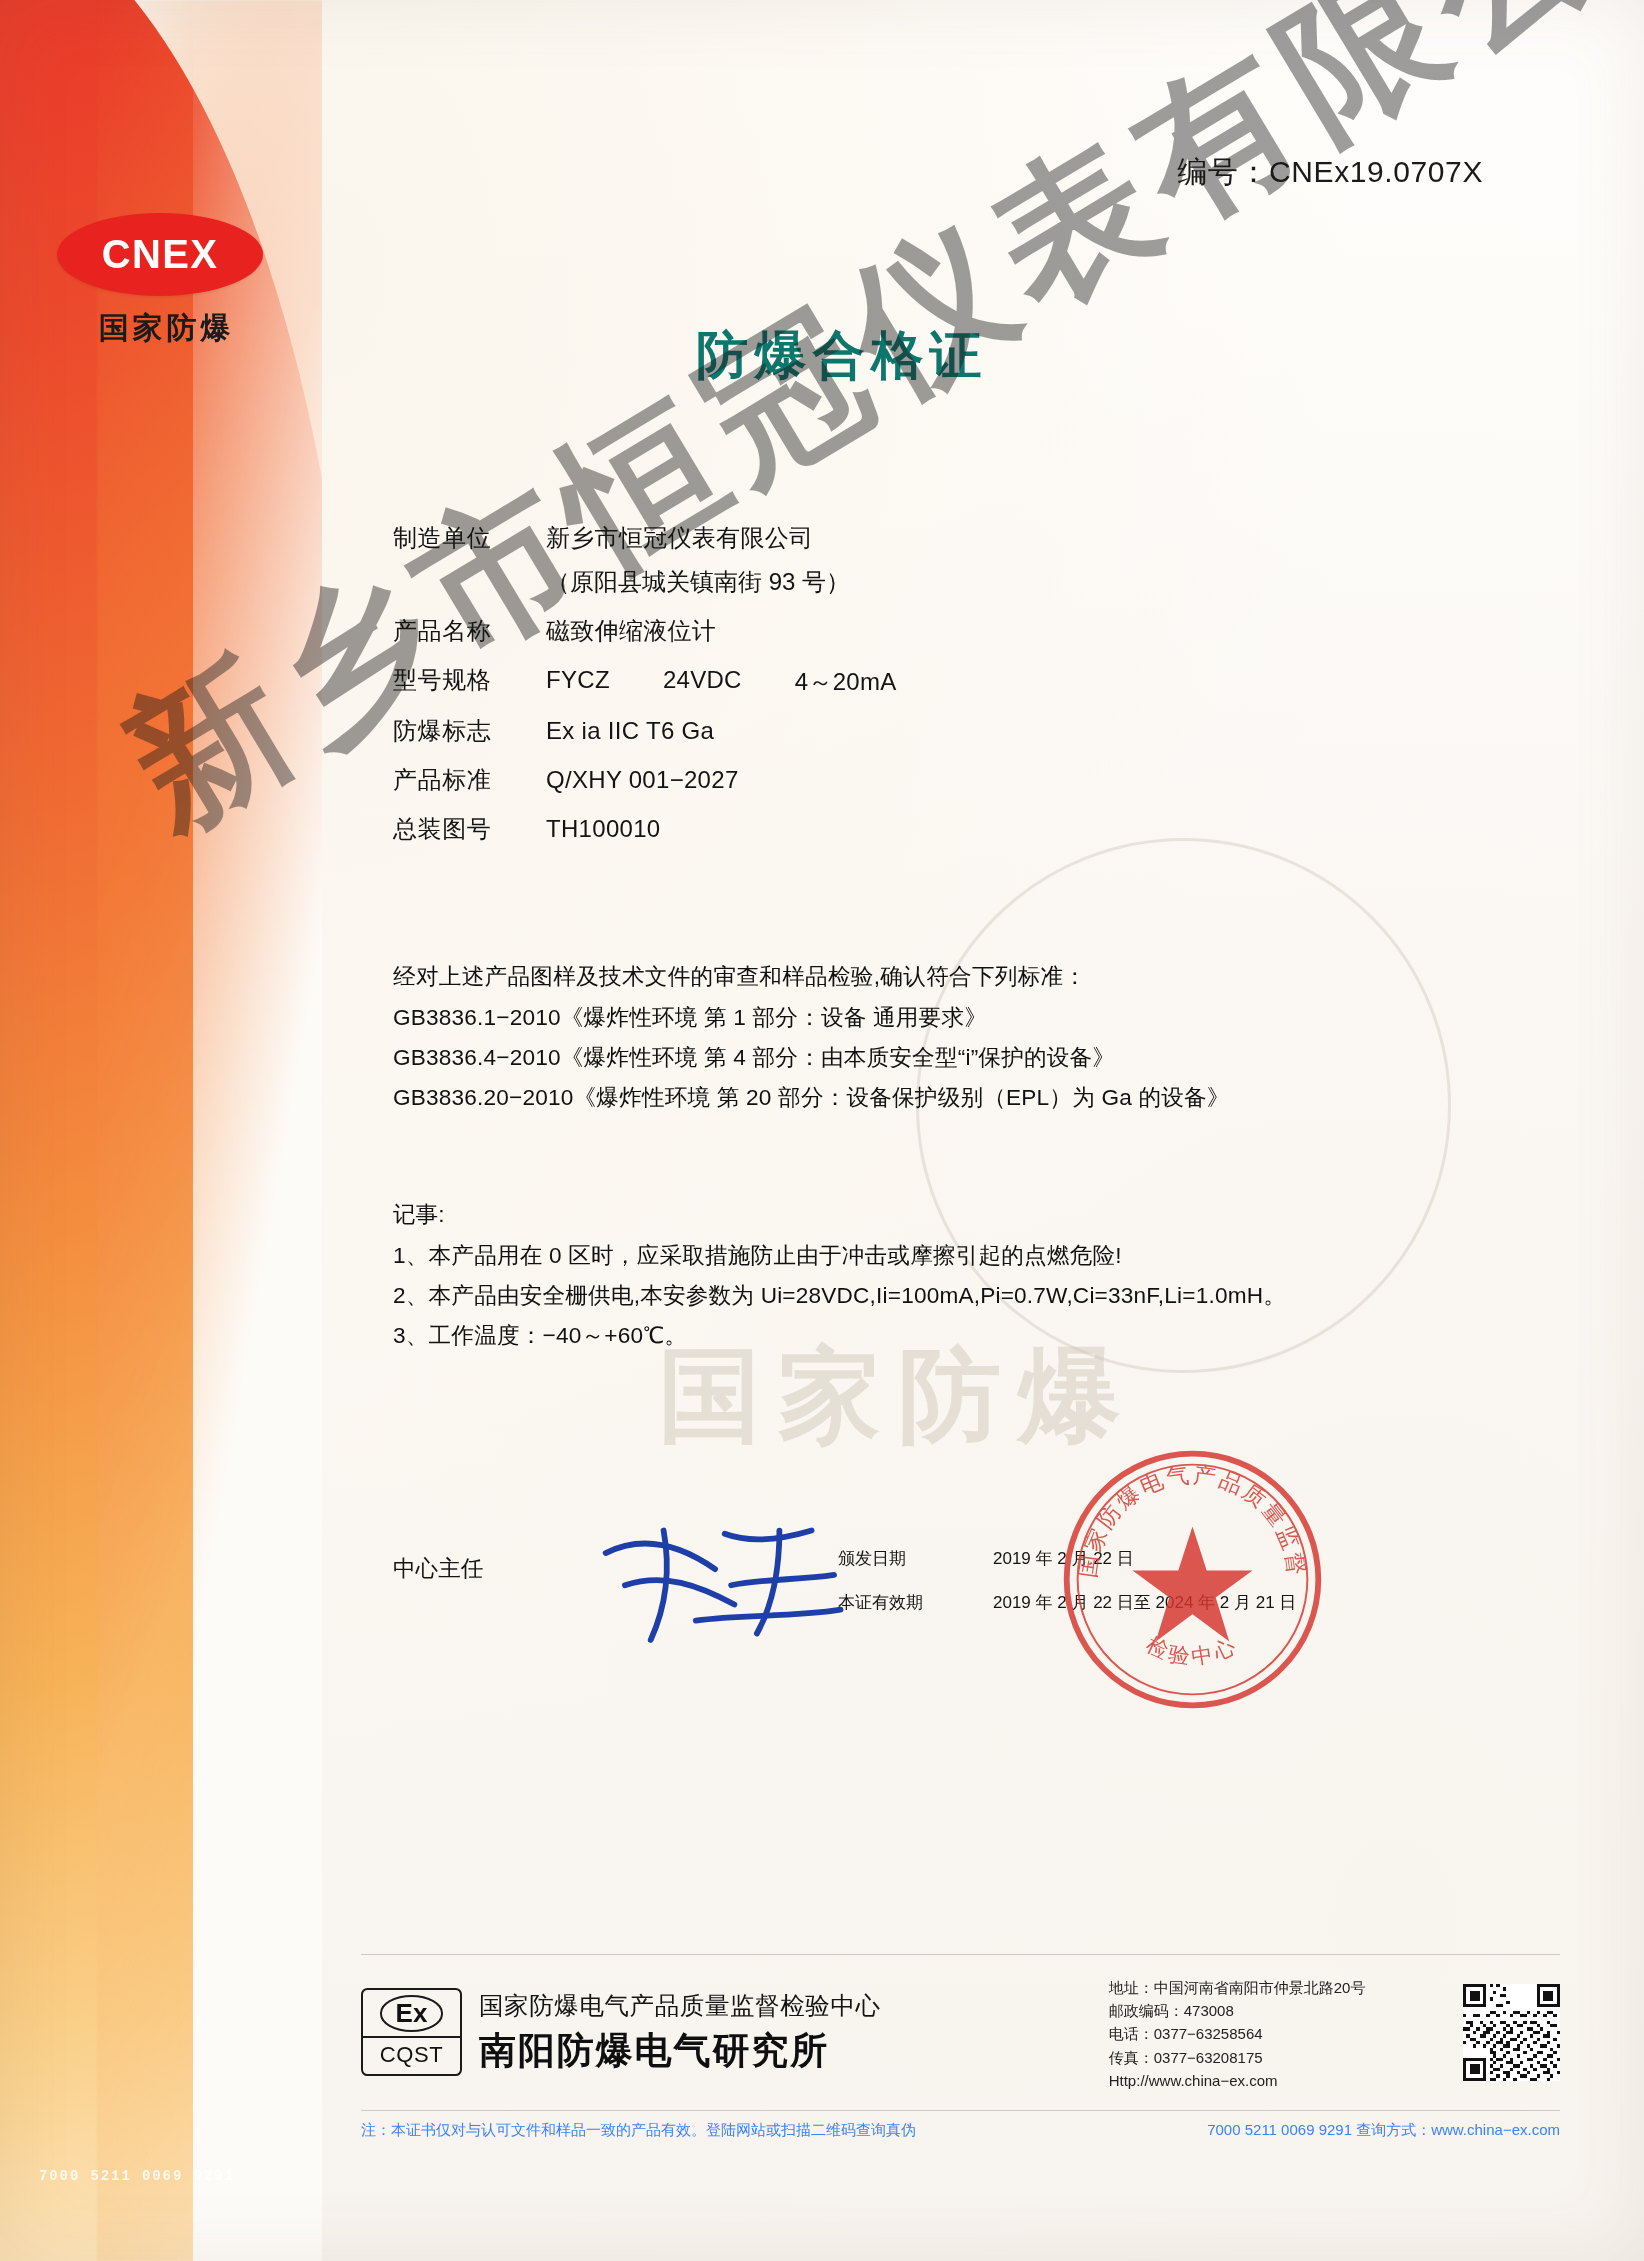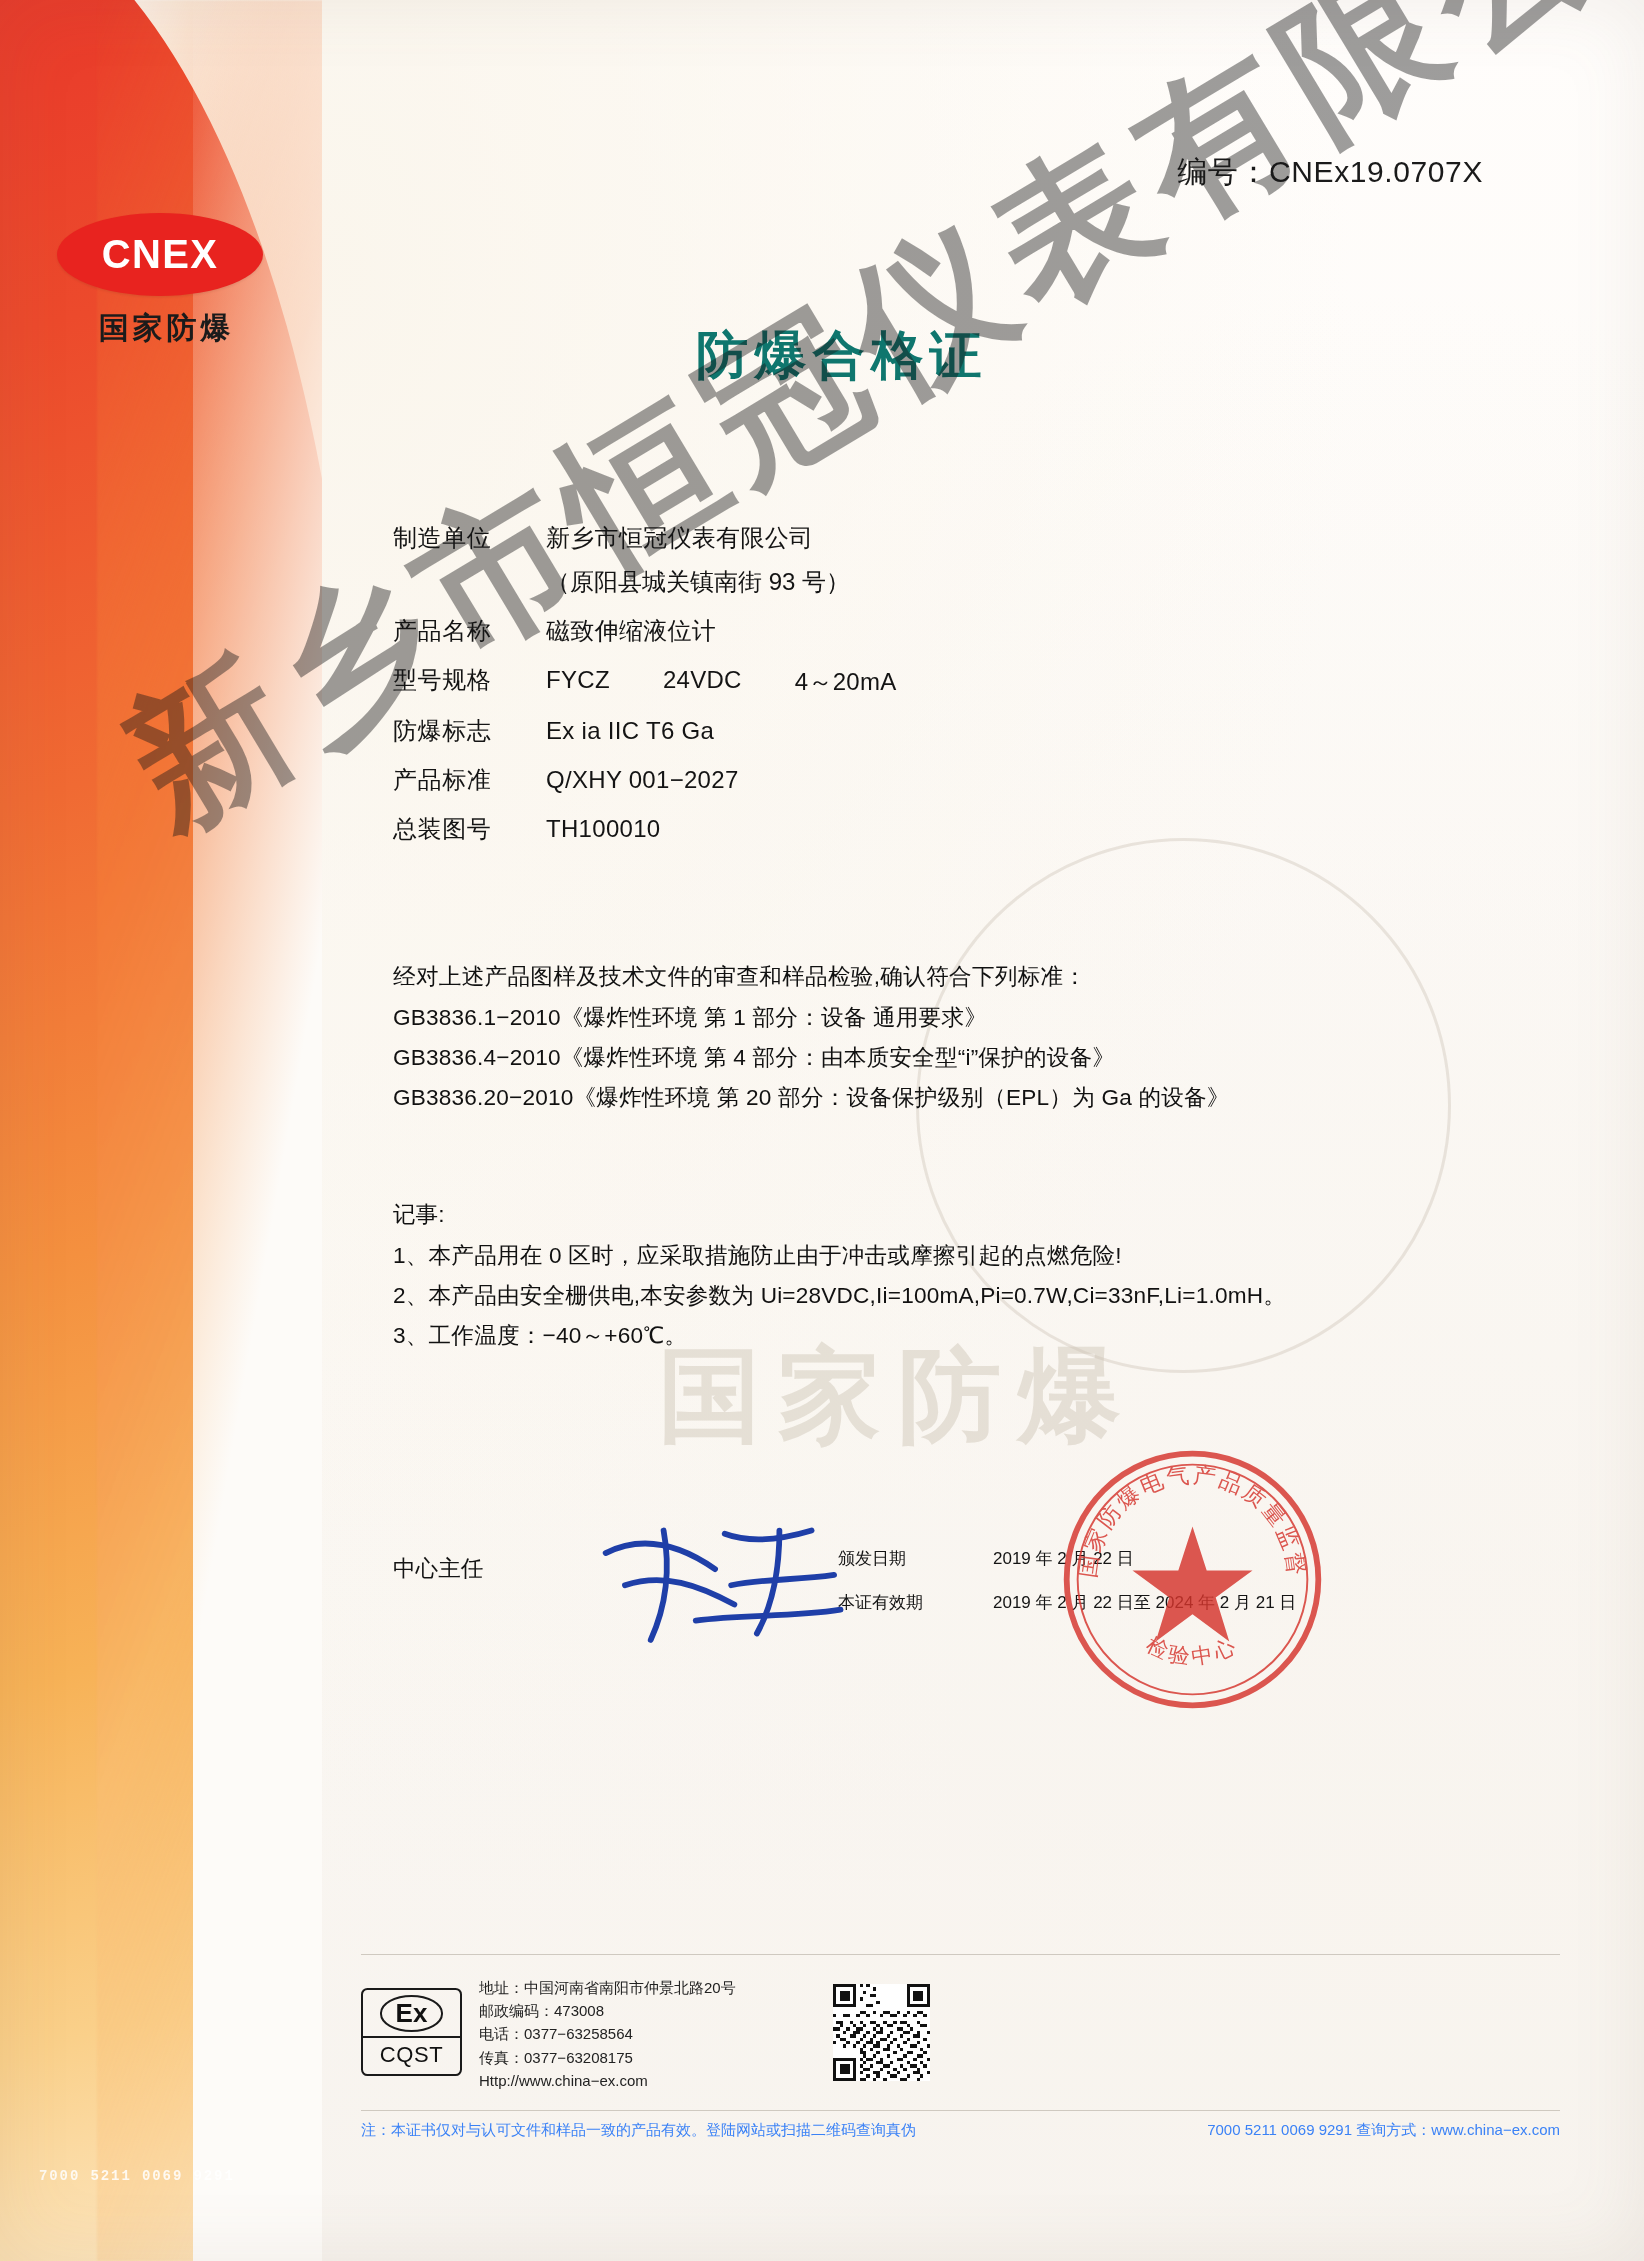"国家防爆电气产品质量监督检验中心" div.footer-org { html: none -> <div> <div>国家防爆电气产品质量监督检验中心</div> <div>南阳防爆电气研究所</div> </div> }
